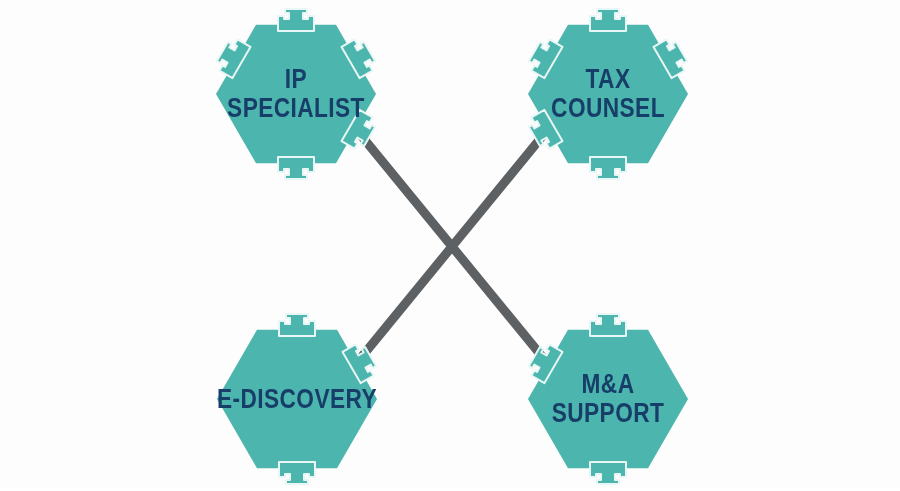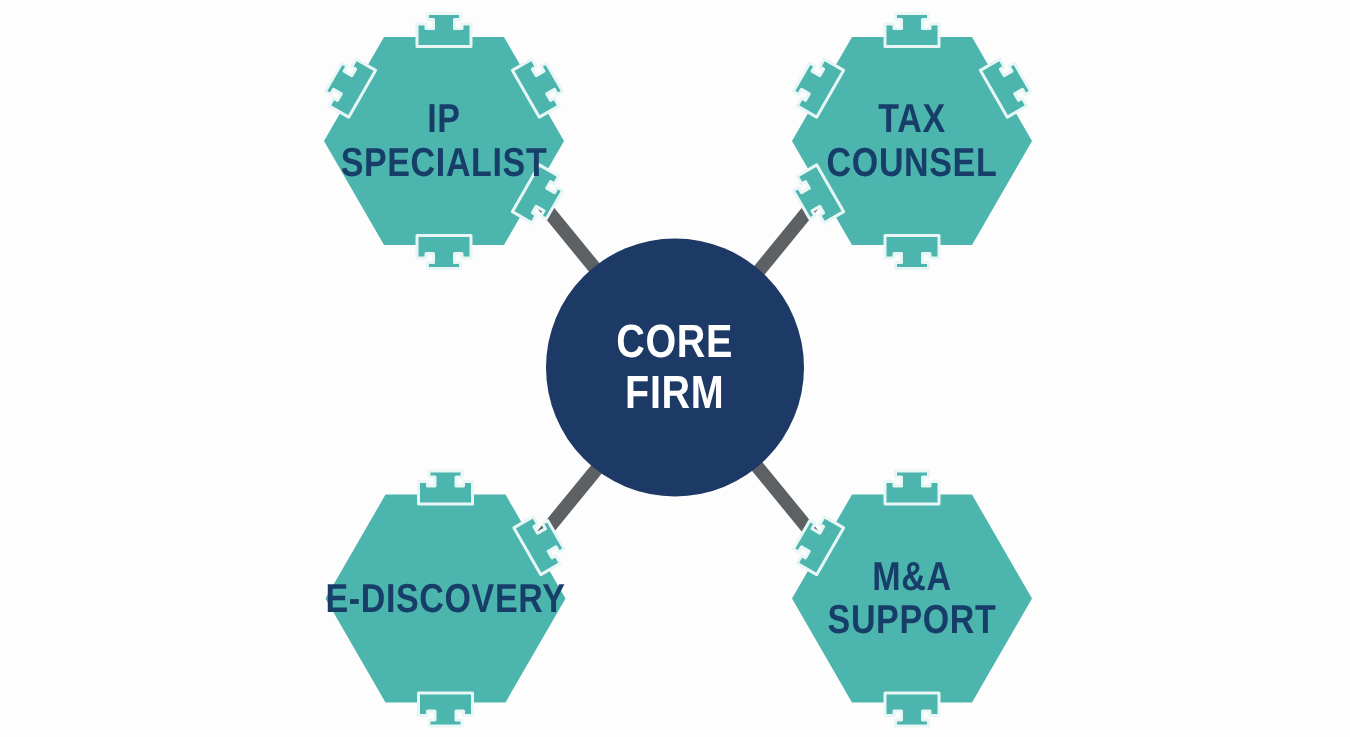"CORE" div.core-circle { html: <div> <div> <div>CORE</div> <div>FIRM</div> </div> </div> -> none }
